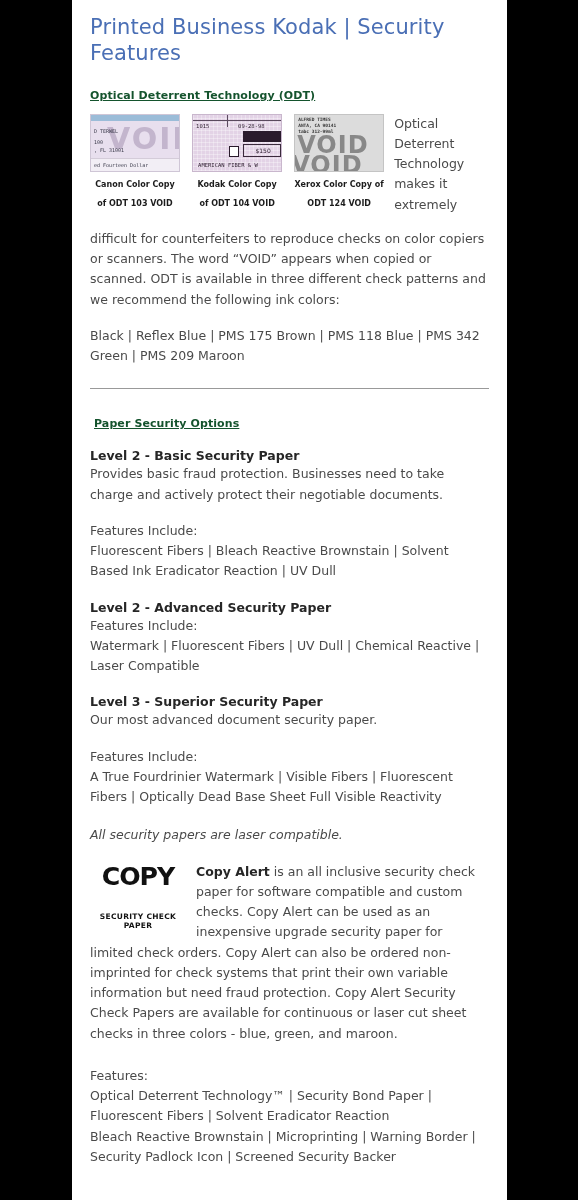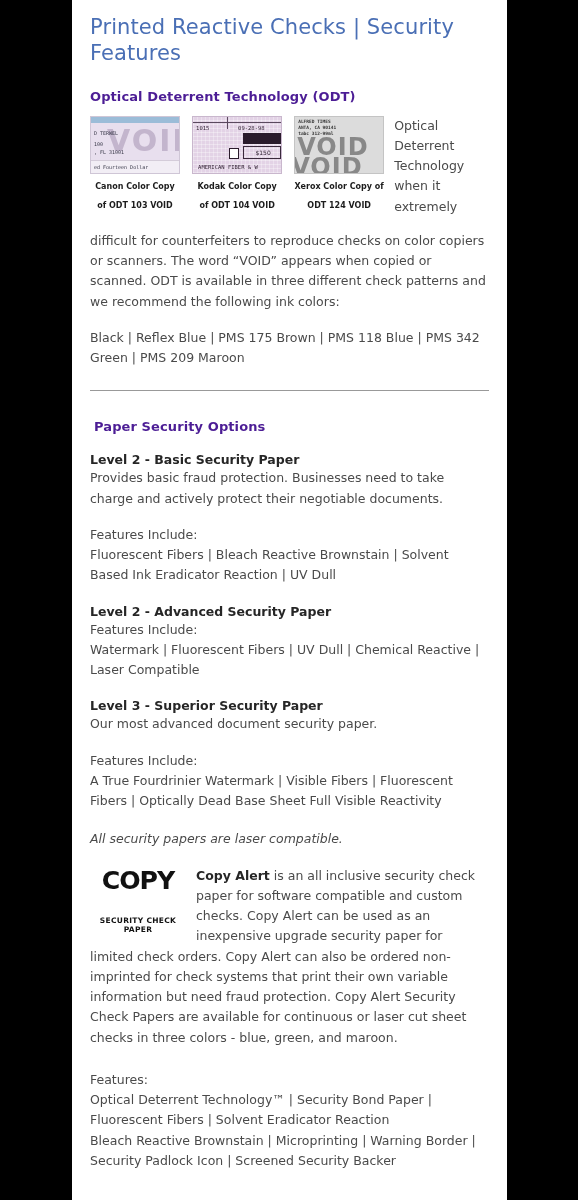"Printed Reactive Checks | Security" h1.page-title { text: Reactive Checks -> Business Kodak }
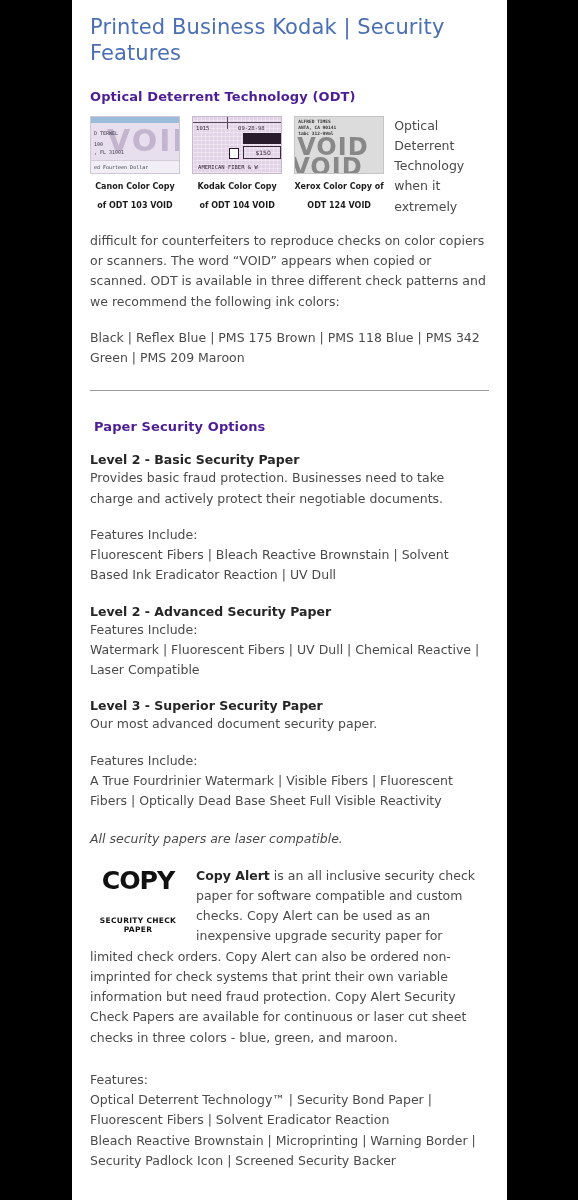"Optical Deterrent Technology (ODT)" h2.section-heading { color: #4c1d95 -> #14532d; font-size: 13px -> 11px; text-decoration: none -> underline }
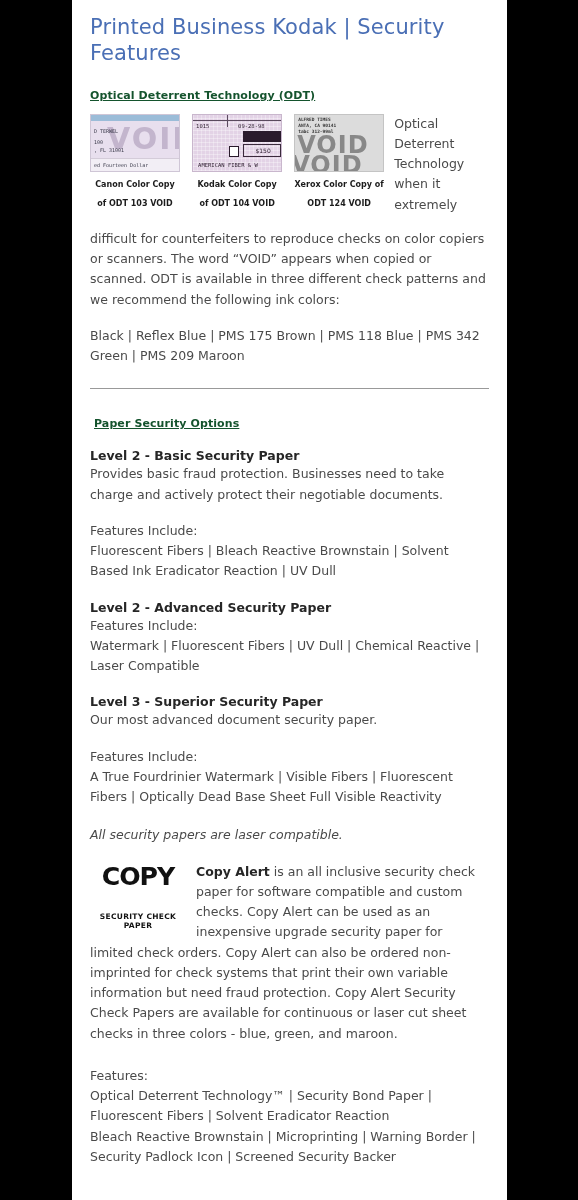"Optical Deterrent Technology when it" p.odt-body { text: when -> makes }
